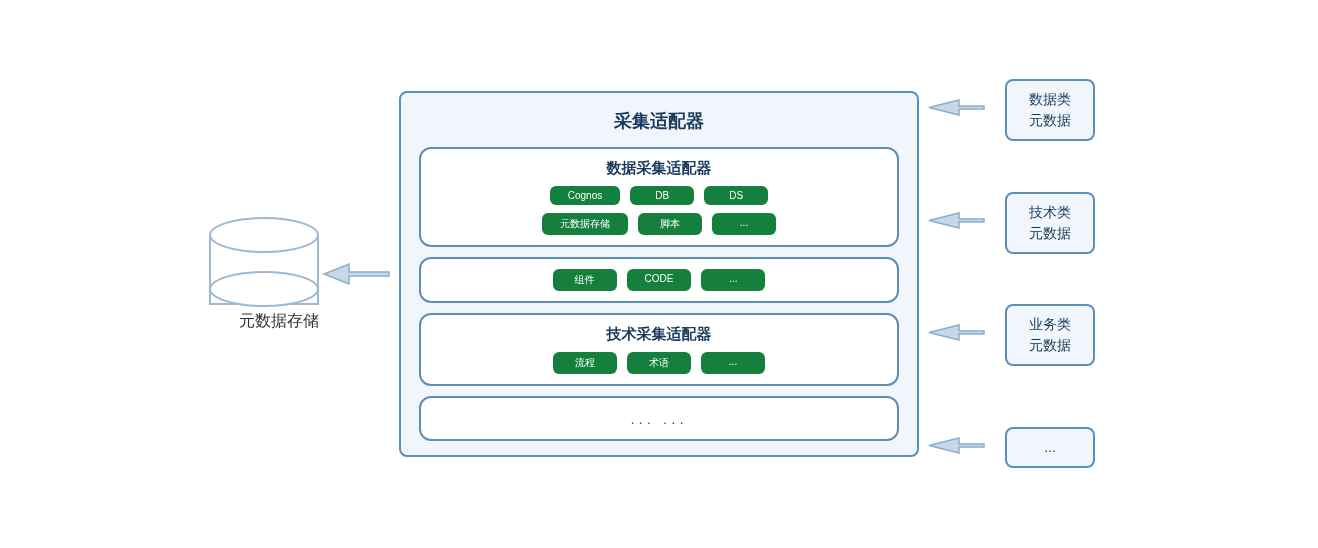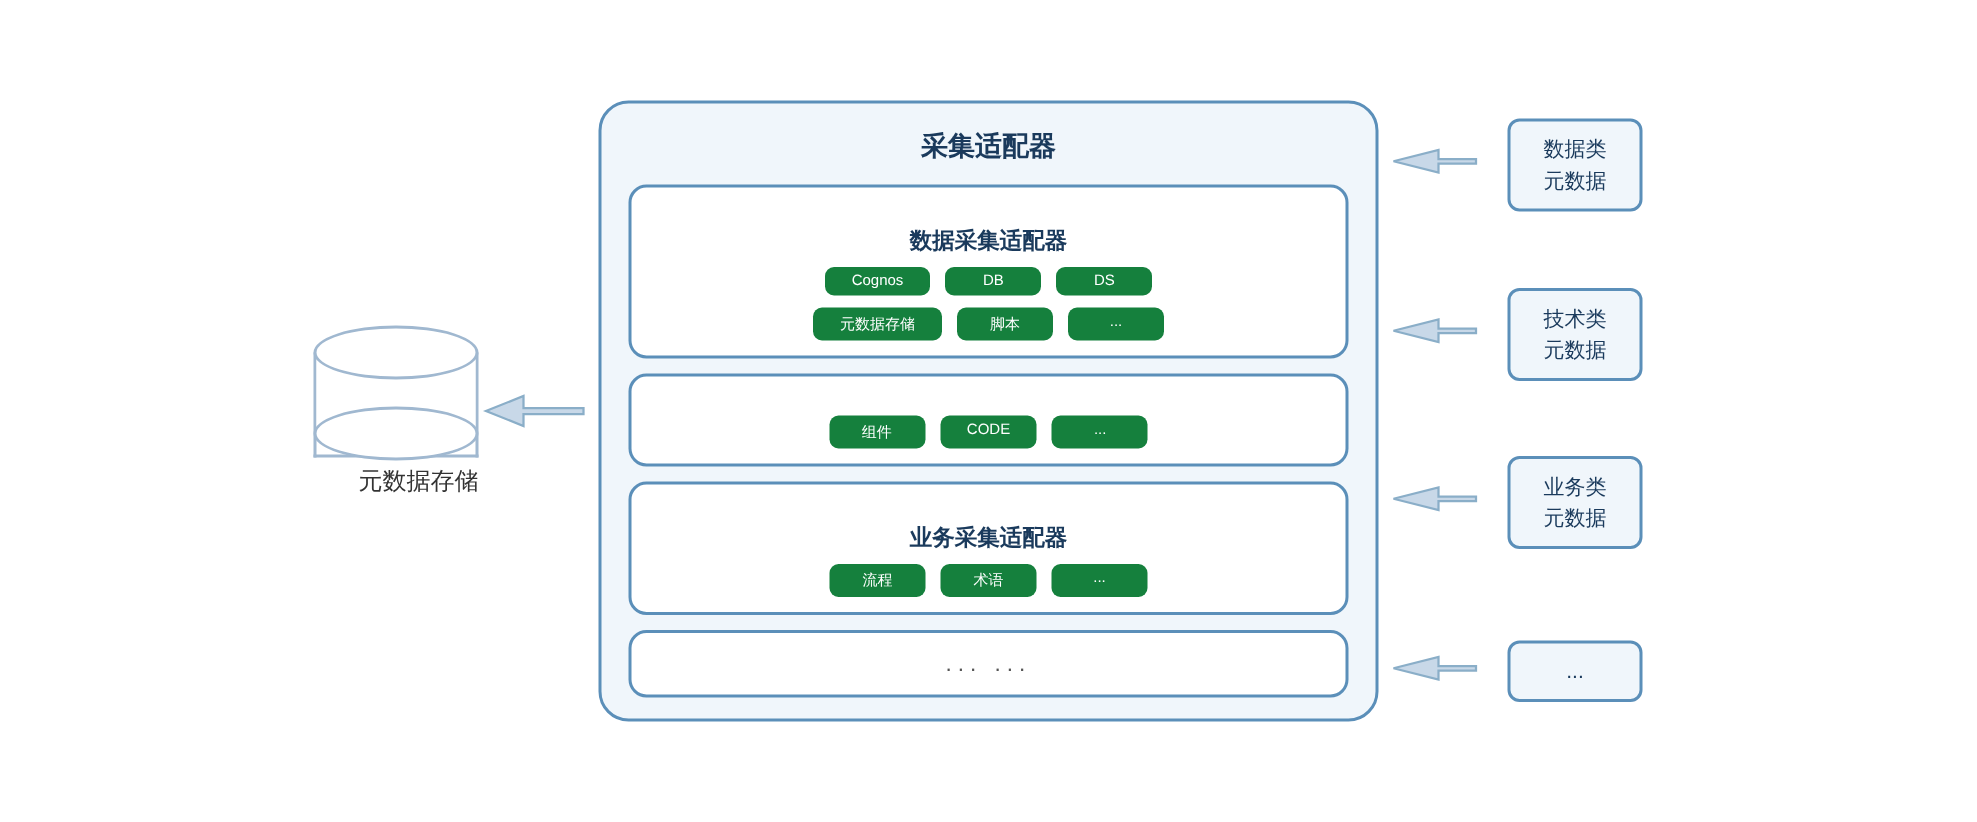"采集适配器" .main-box { border-radius: 20px -> 8px }
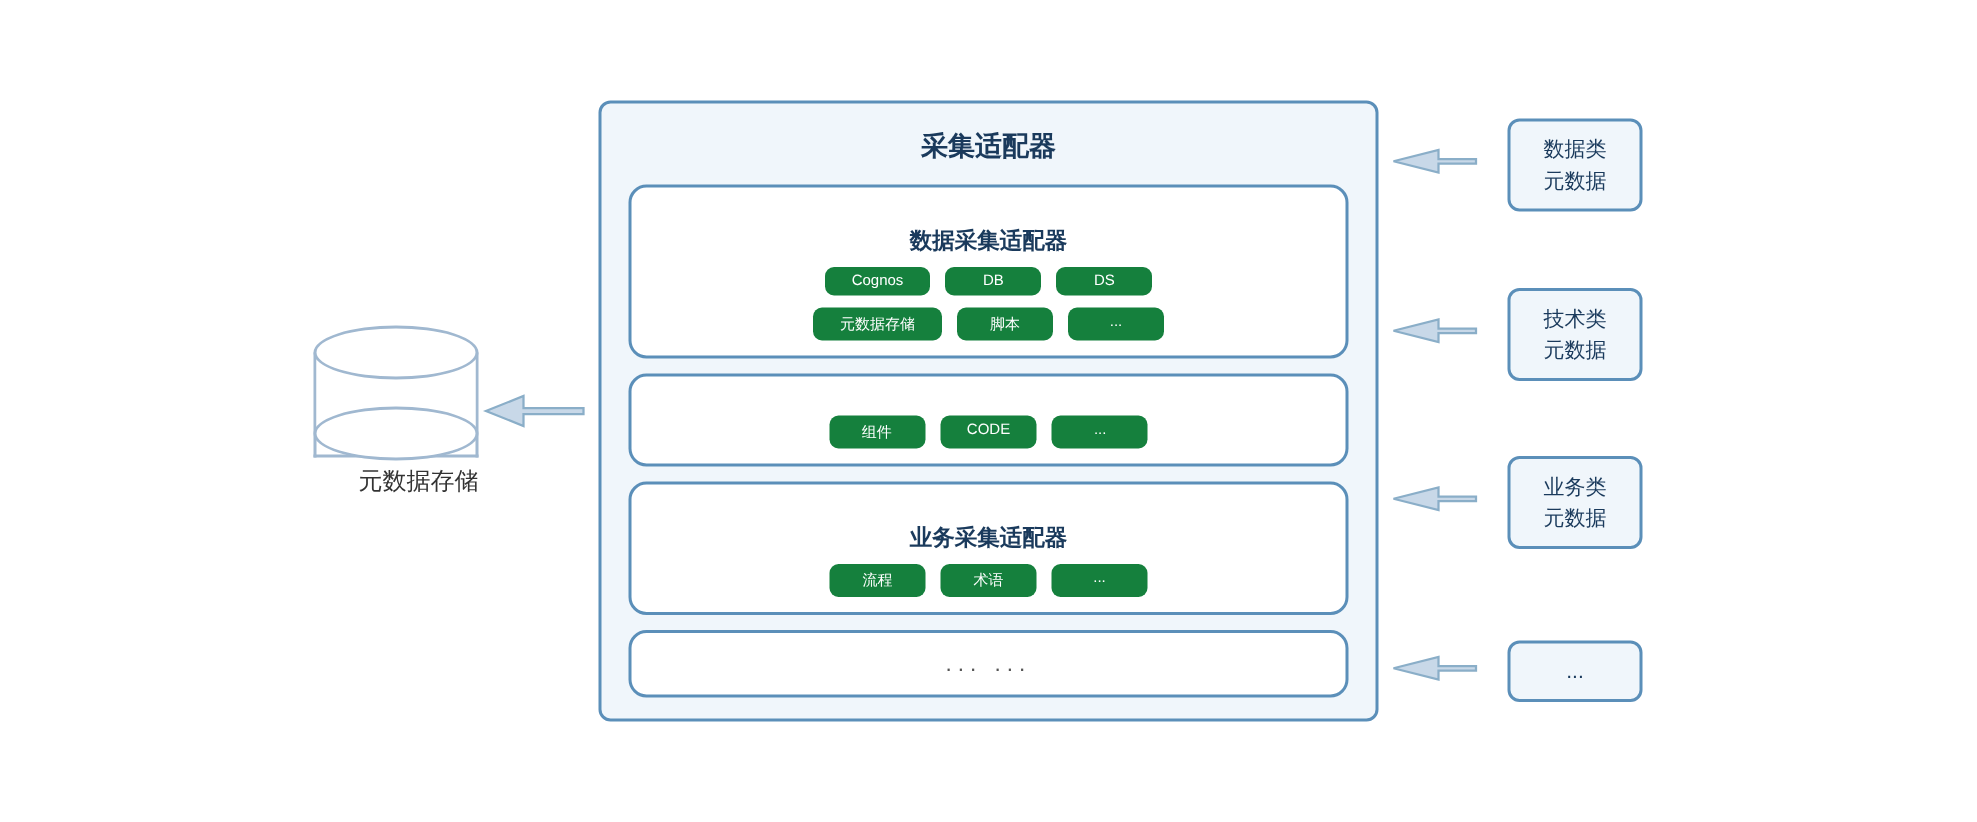"数据采集适配器" .sub-box { padding: 26px 14px 10px 14px -> 10px 14px 10px 14px }
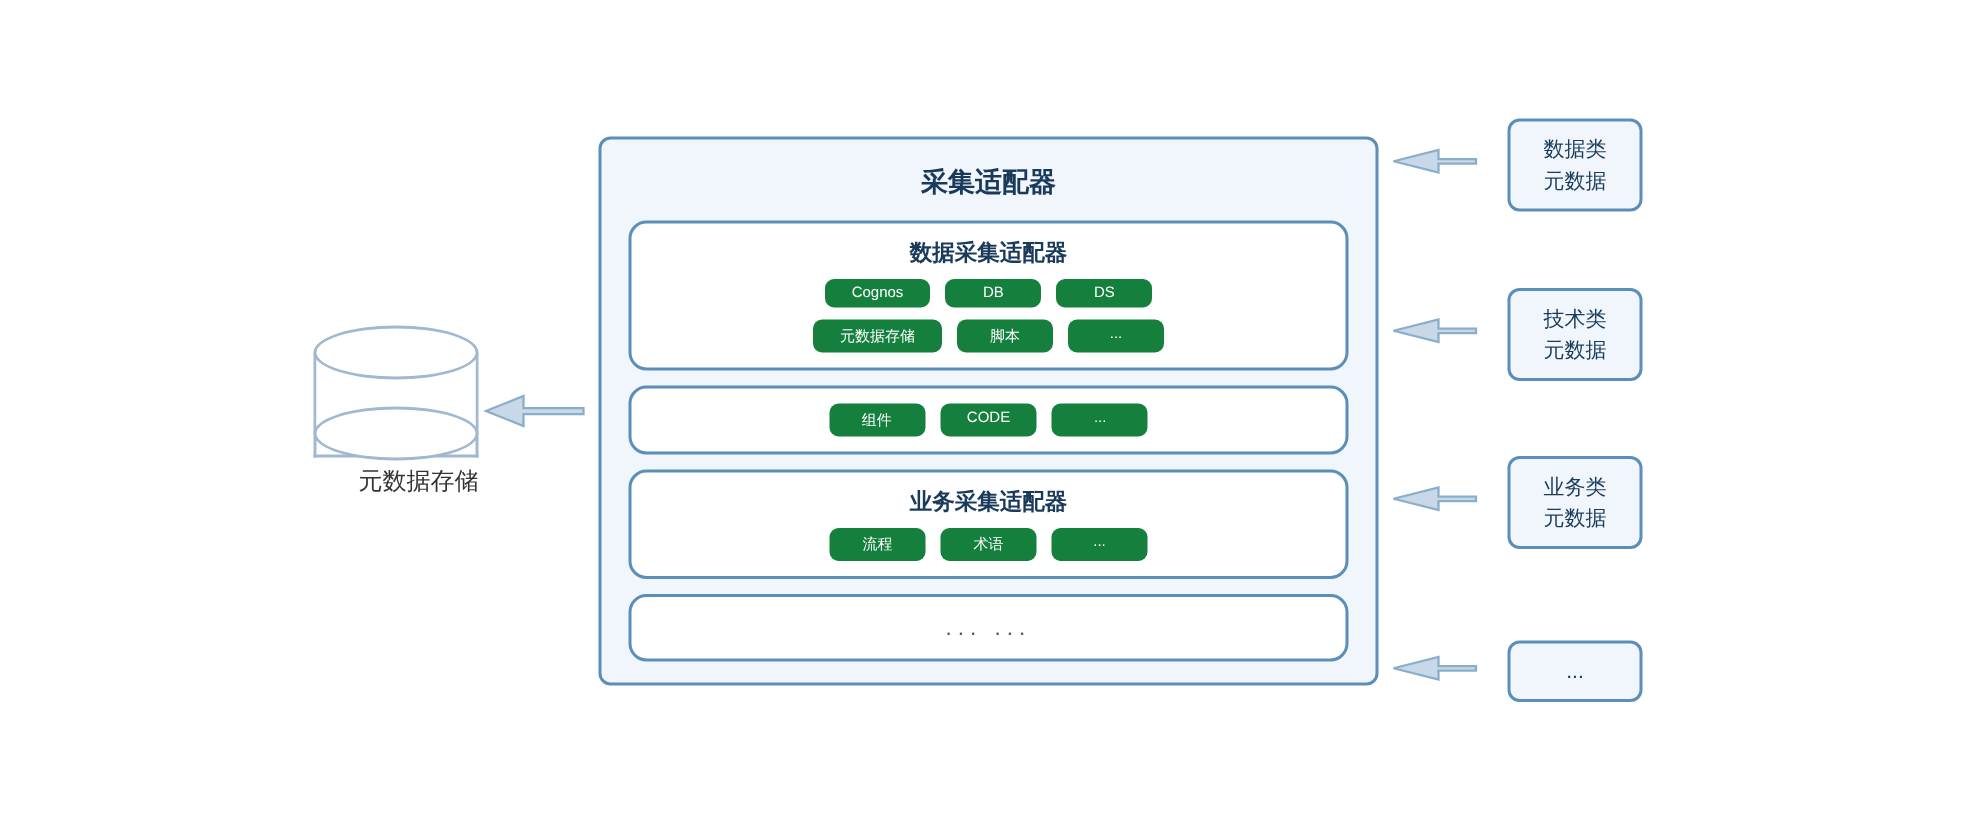"业务采集适配器" div.sub-box-title { text: 业务 -> 技术 }
